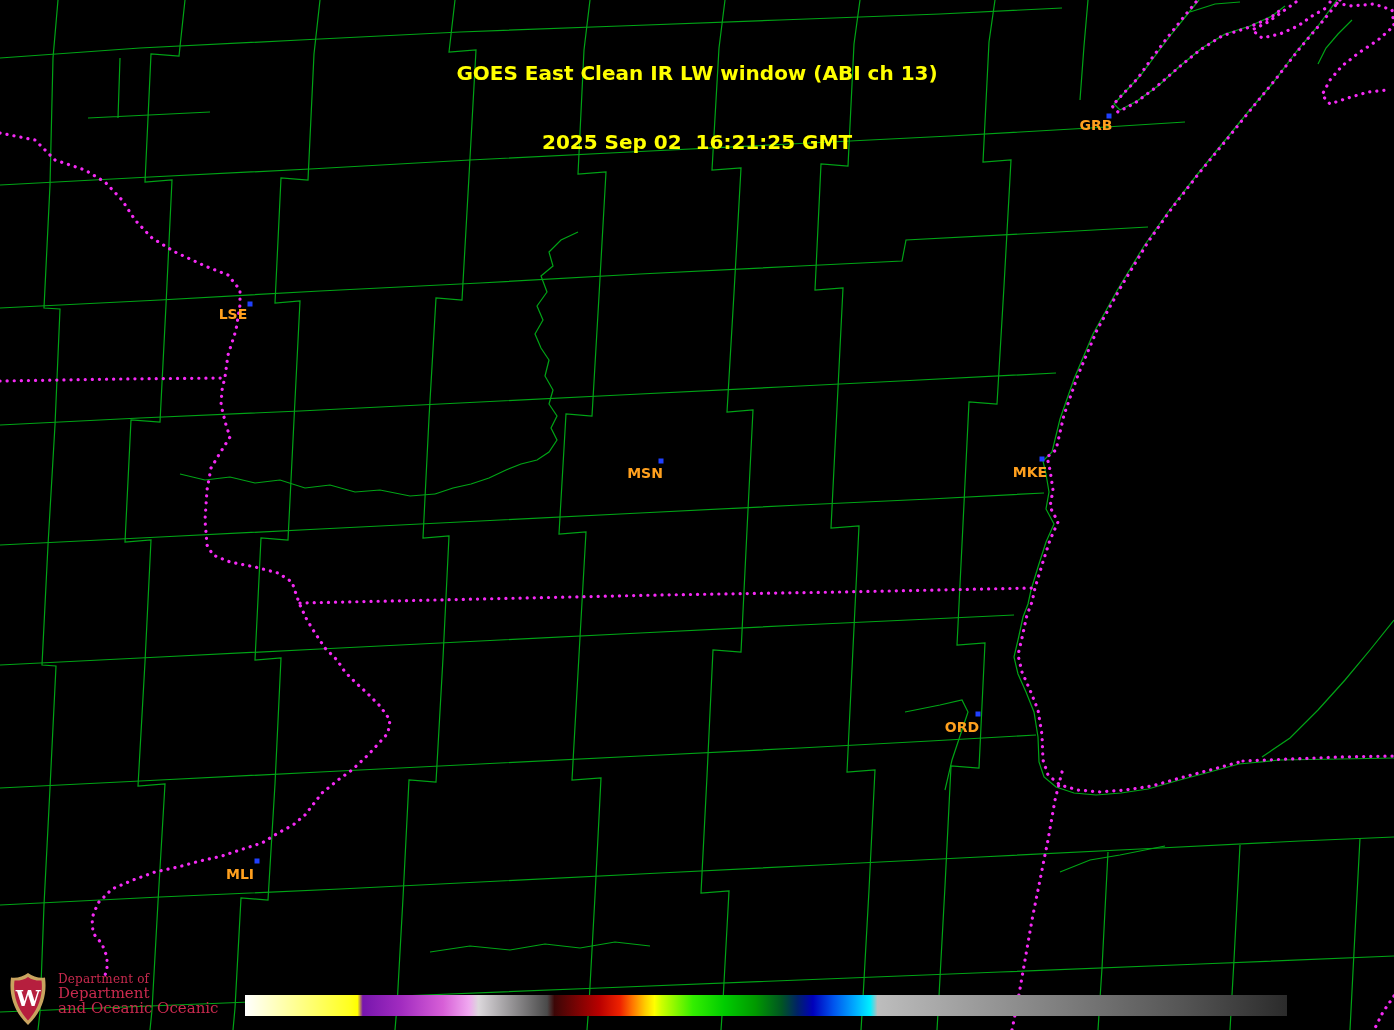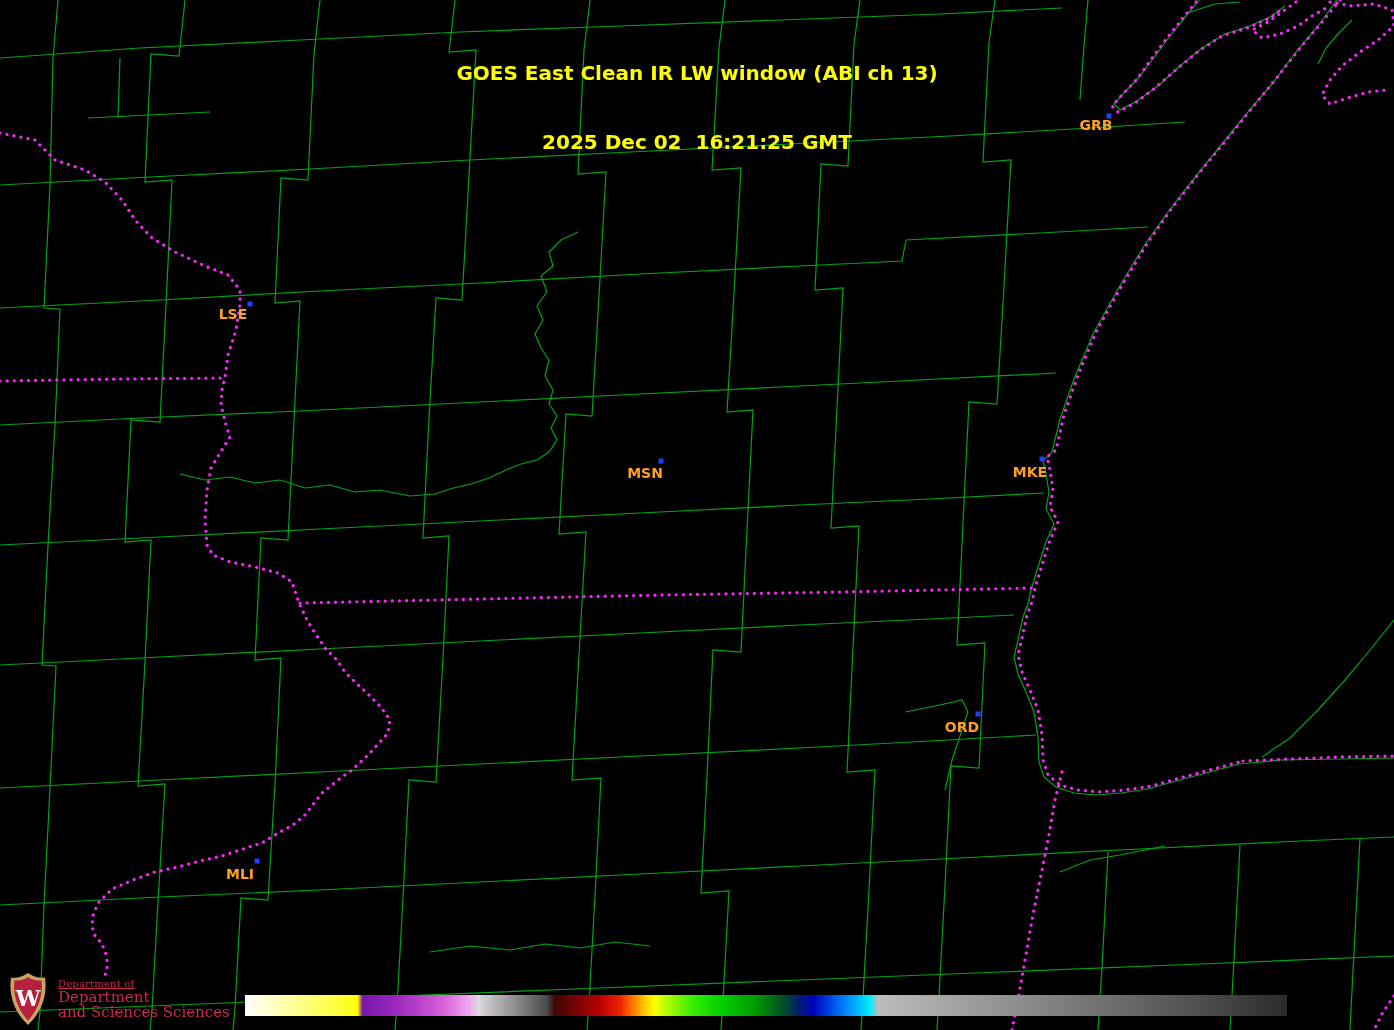"2025 Dec 02 16:21:25 GMT" div { text: Dec -> Sep }
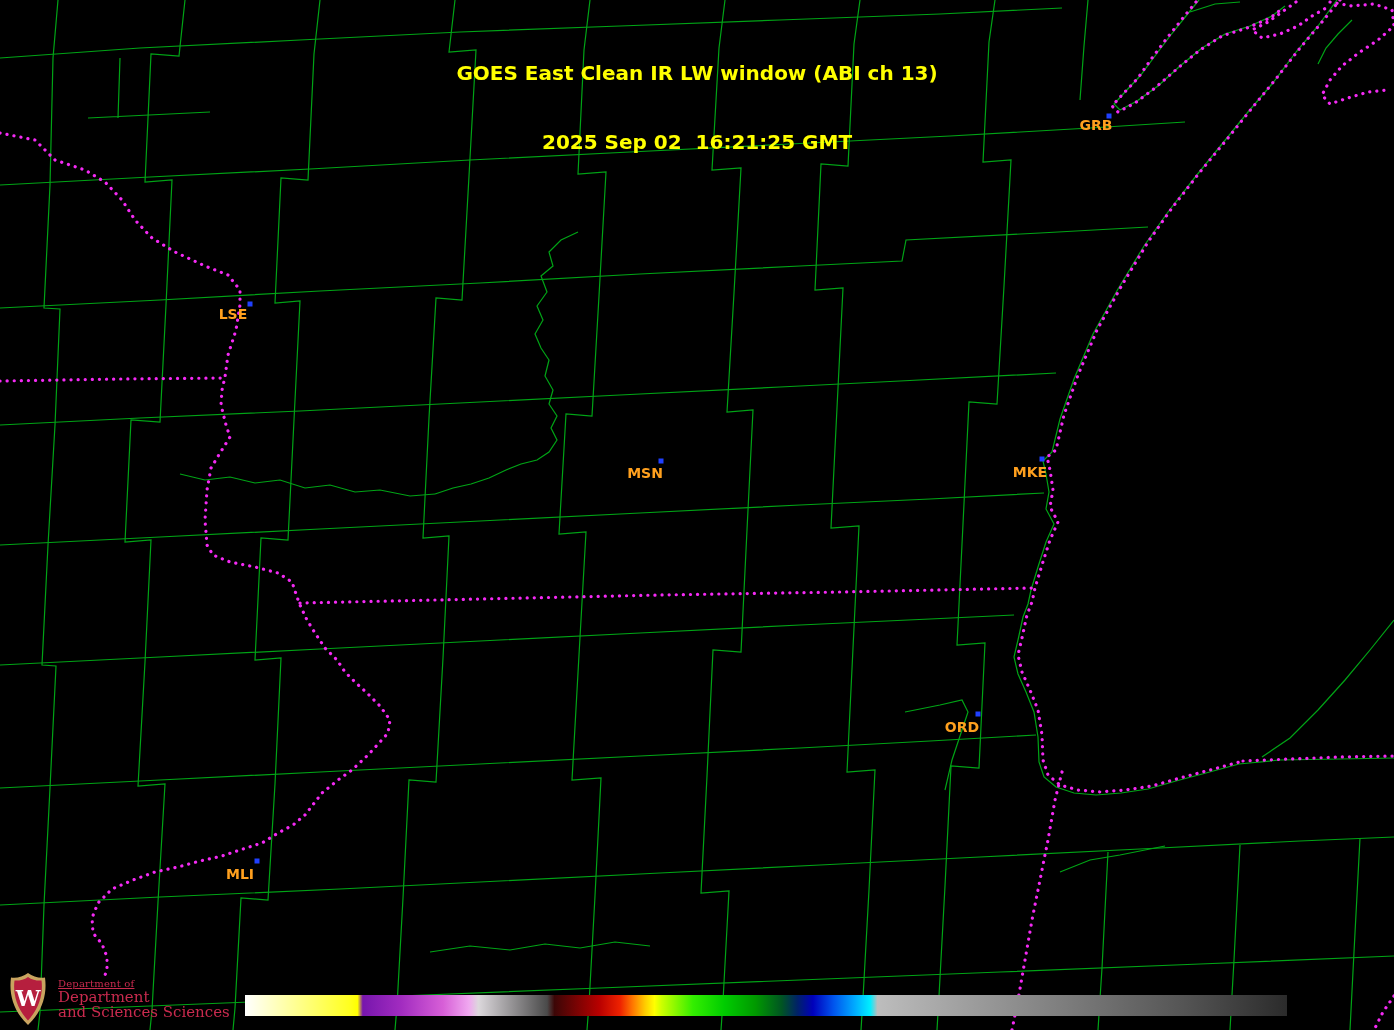"Department of" .logo-dept { font-size: 10px -> 12px; margin-top: 7px -> 1px; text-decoration: underline -> none }
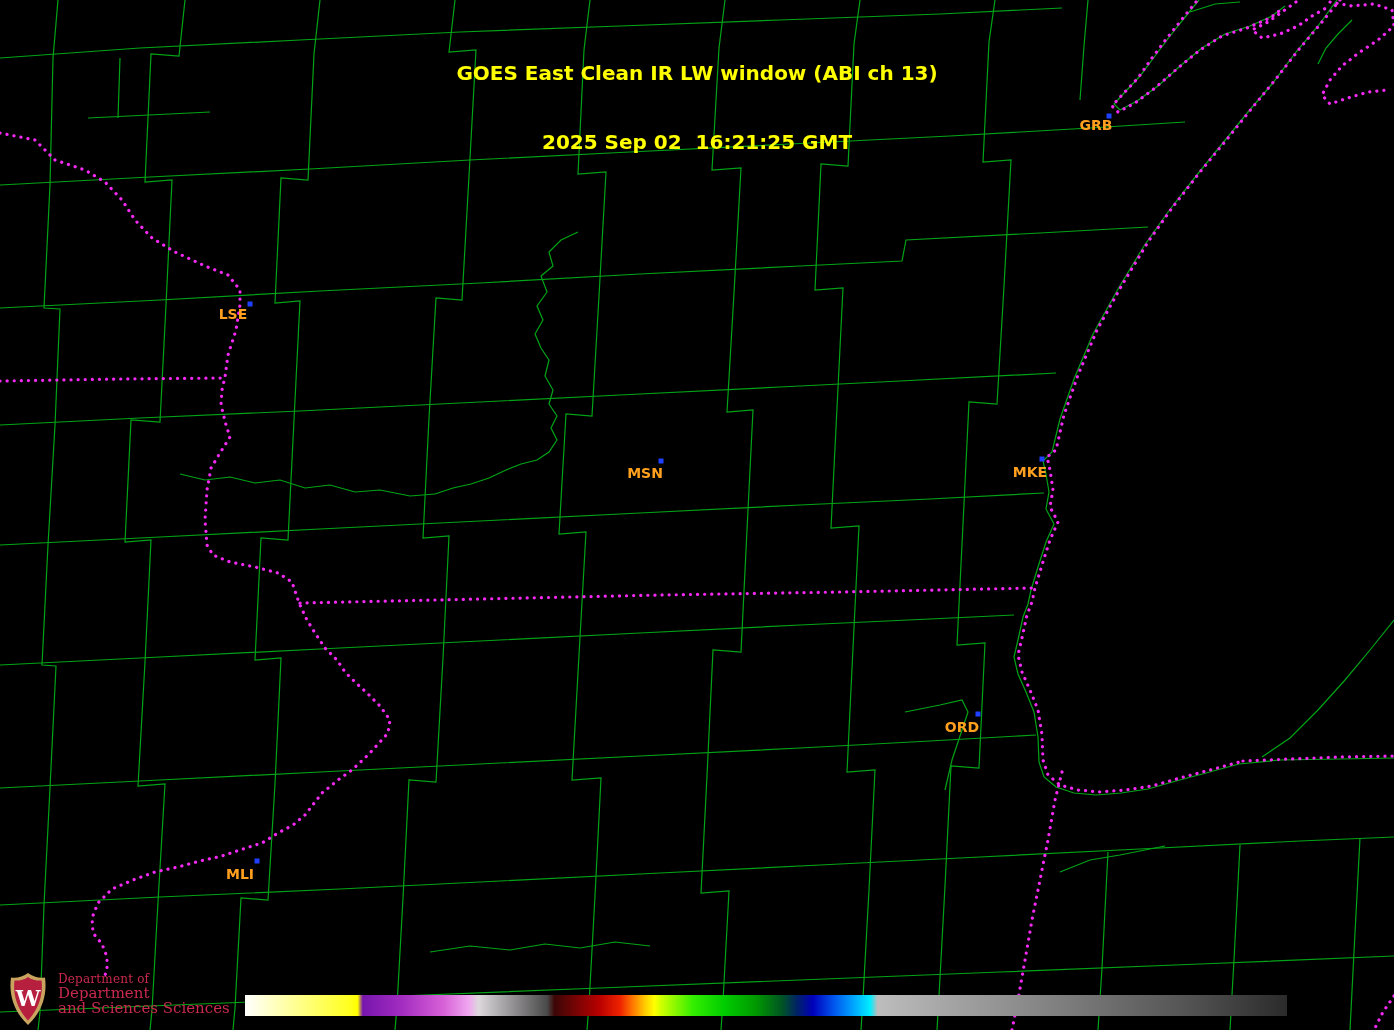"and Sciences Sciences" div.logo-line { text: Sciences Sciences -> Oceanic Oceanic }
